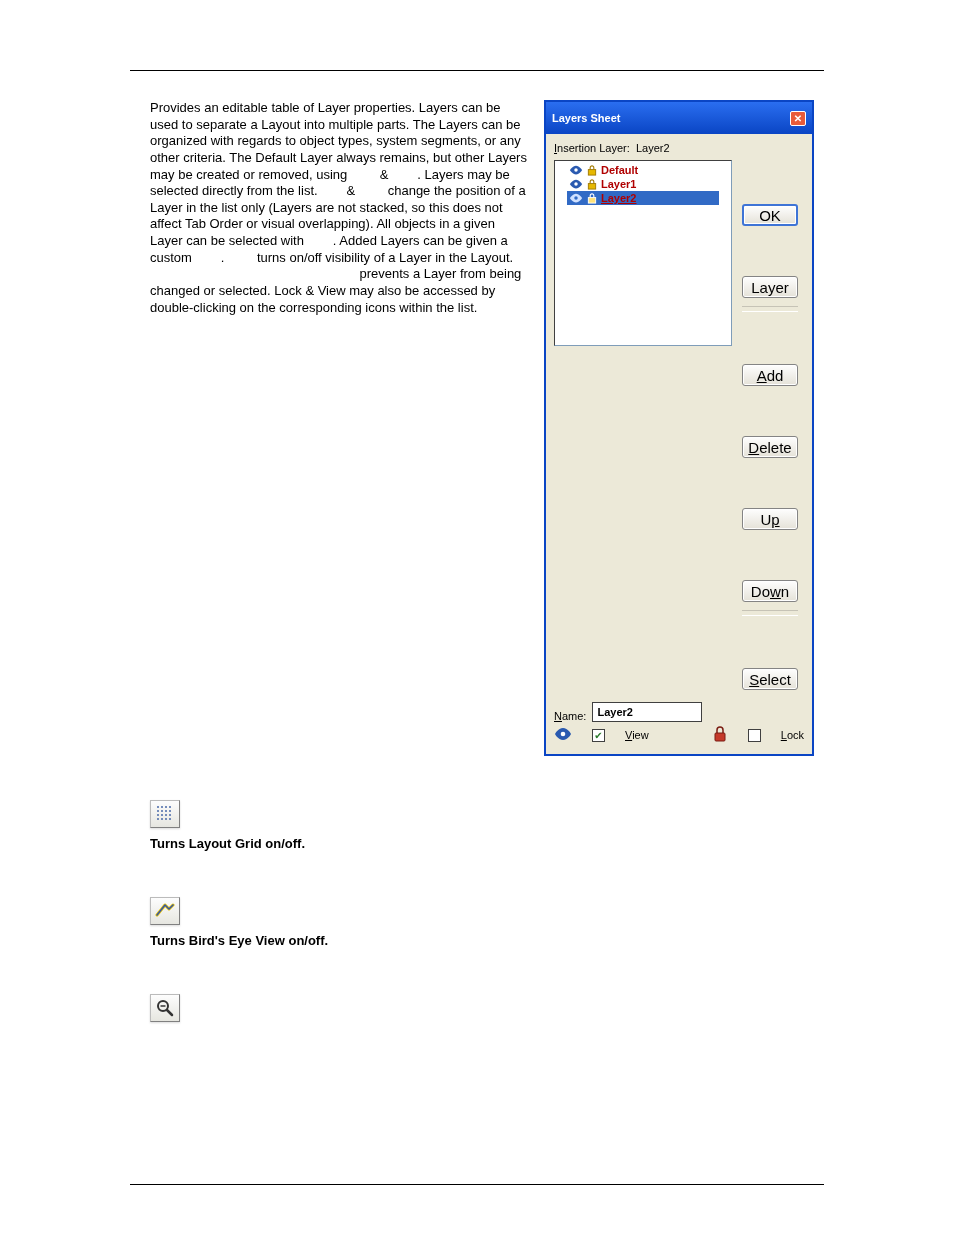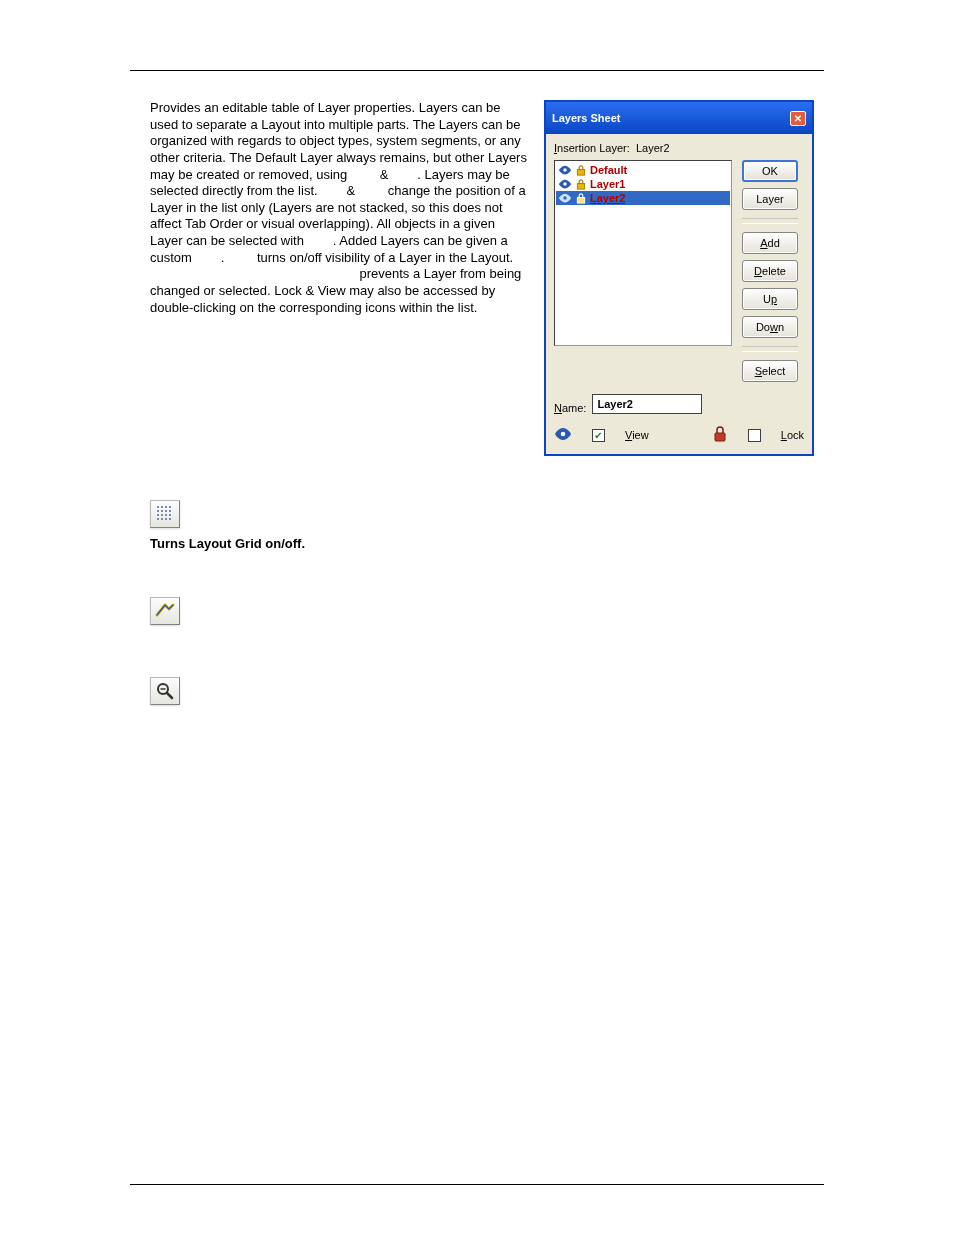"Default" .listbox { padding: 2px 1px -> 2px 12px }
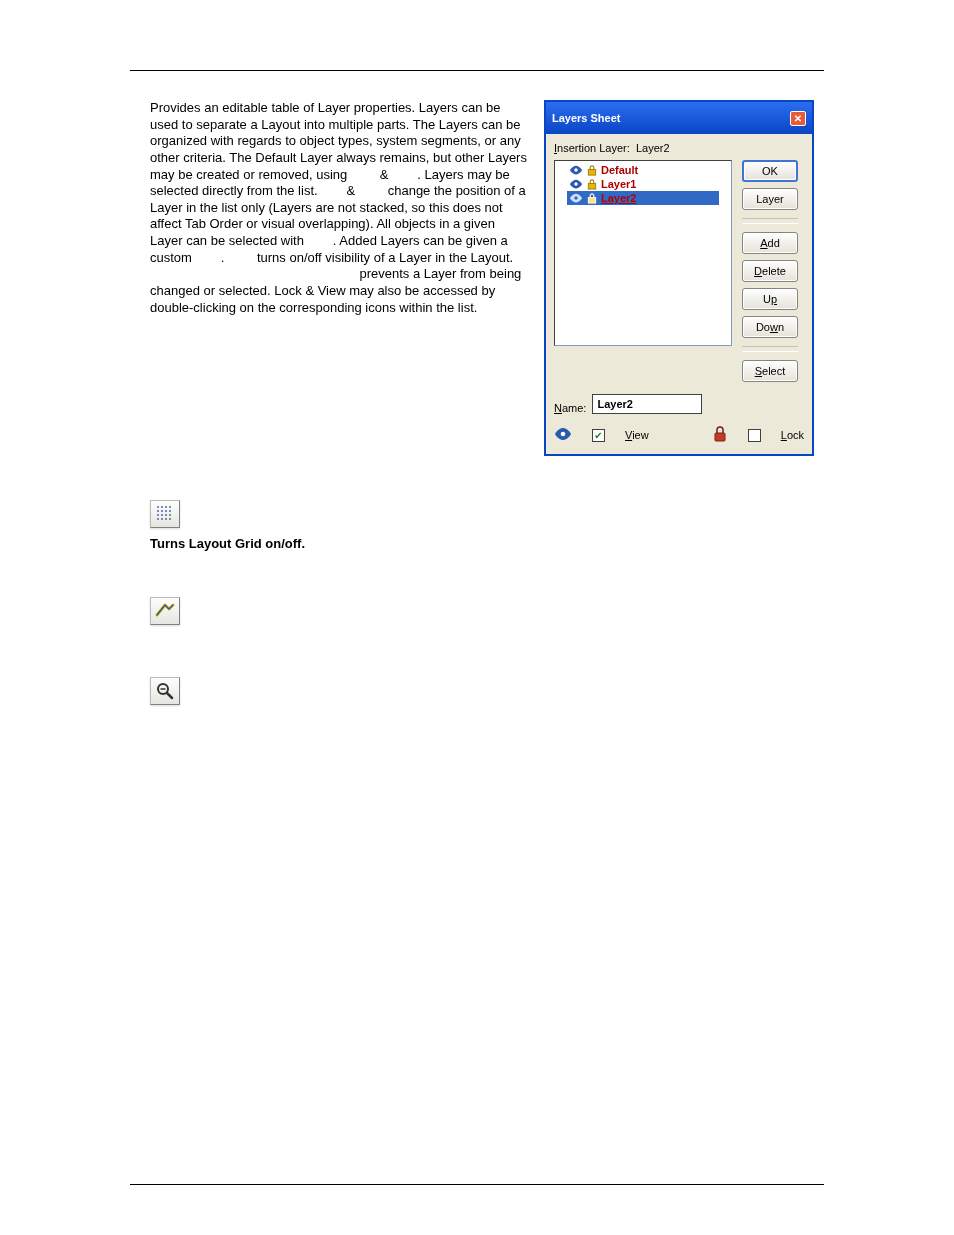"OK" .btn { font-size: 11px -> 15px; margin-top: none -> 44px }
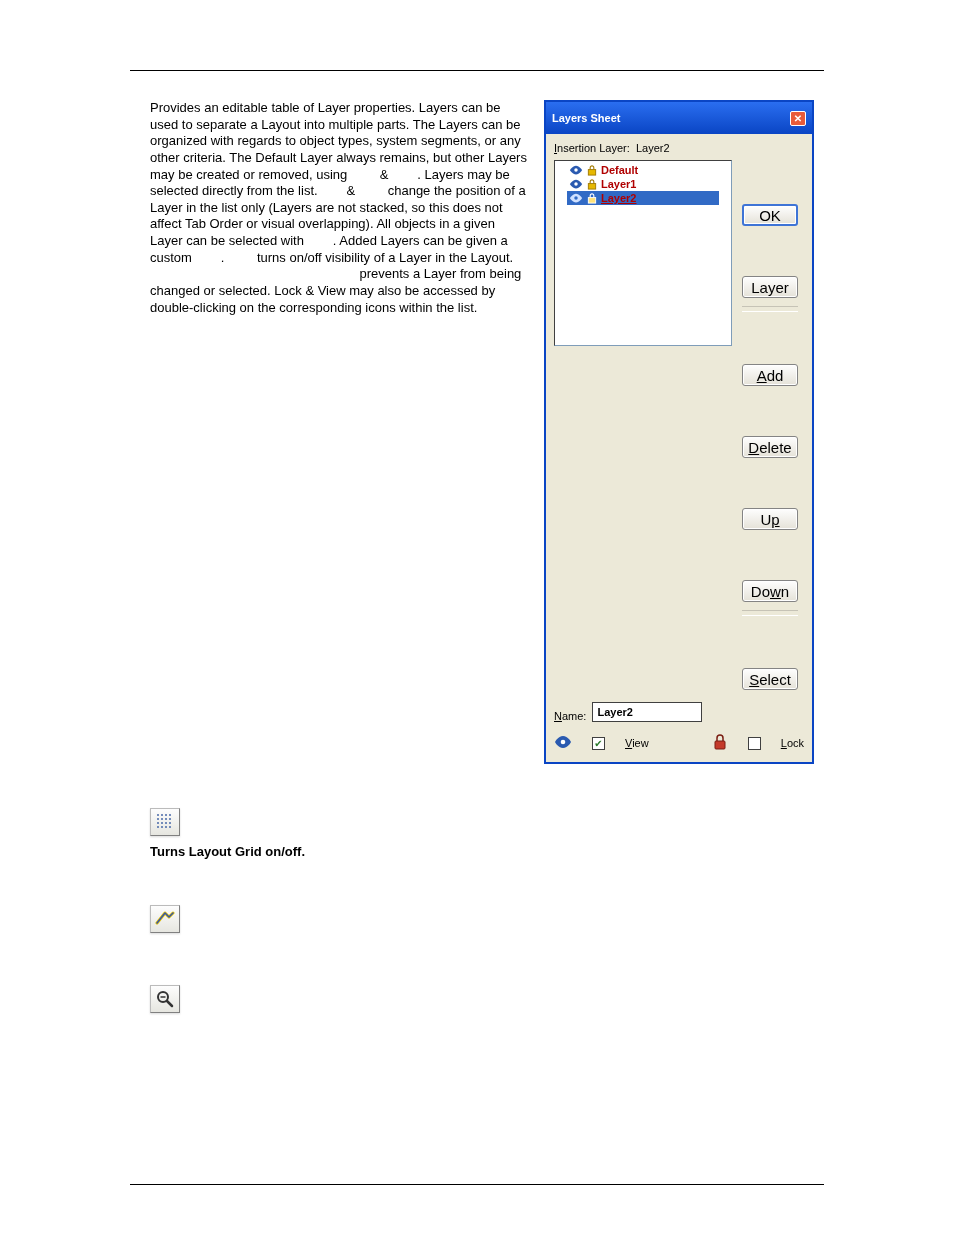"View" .vl-row { margin-top: 12px -> 4px }
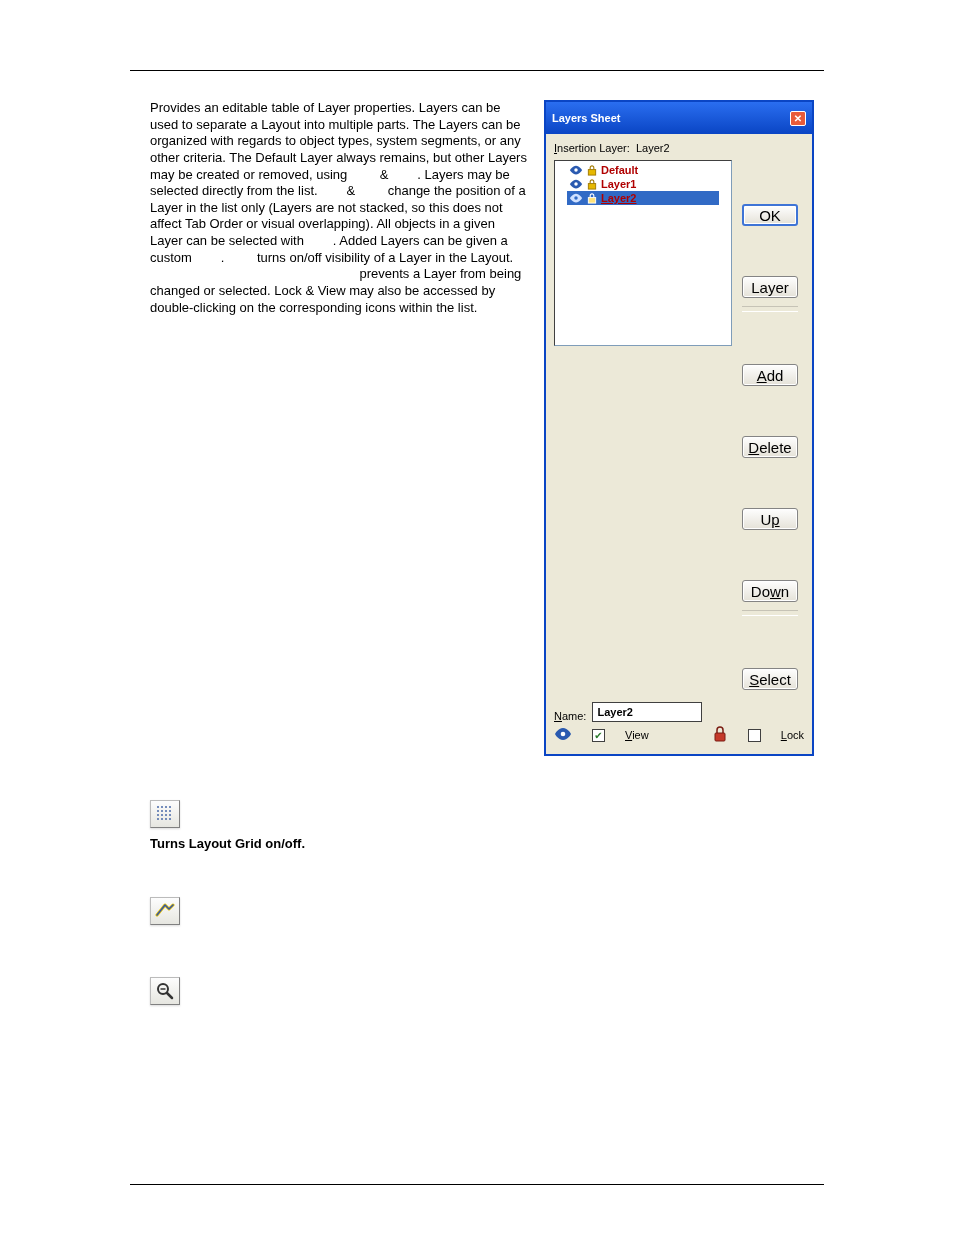"Turns Bird's Eye View on/off." div.sec-desc { html: none -> <div>Turns Bird's Eye View on/off.</div> }
